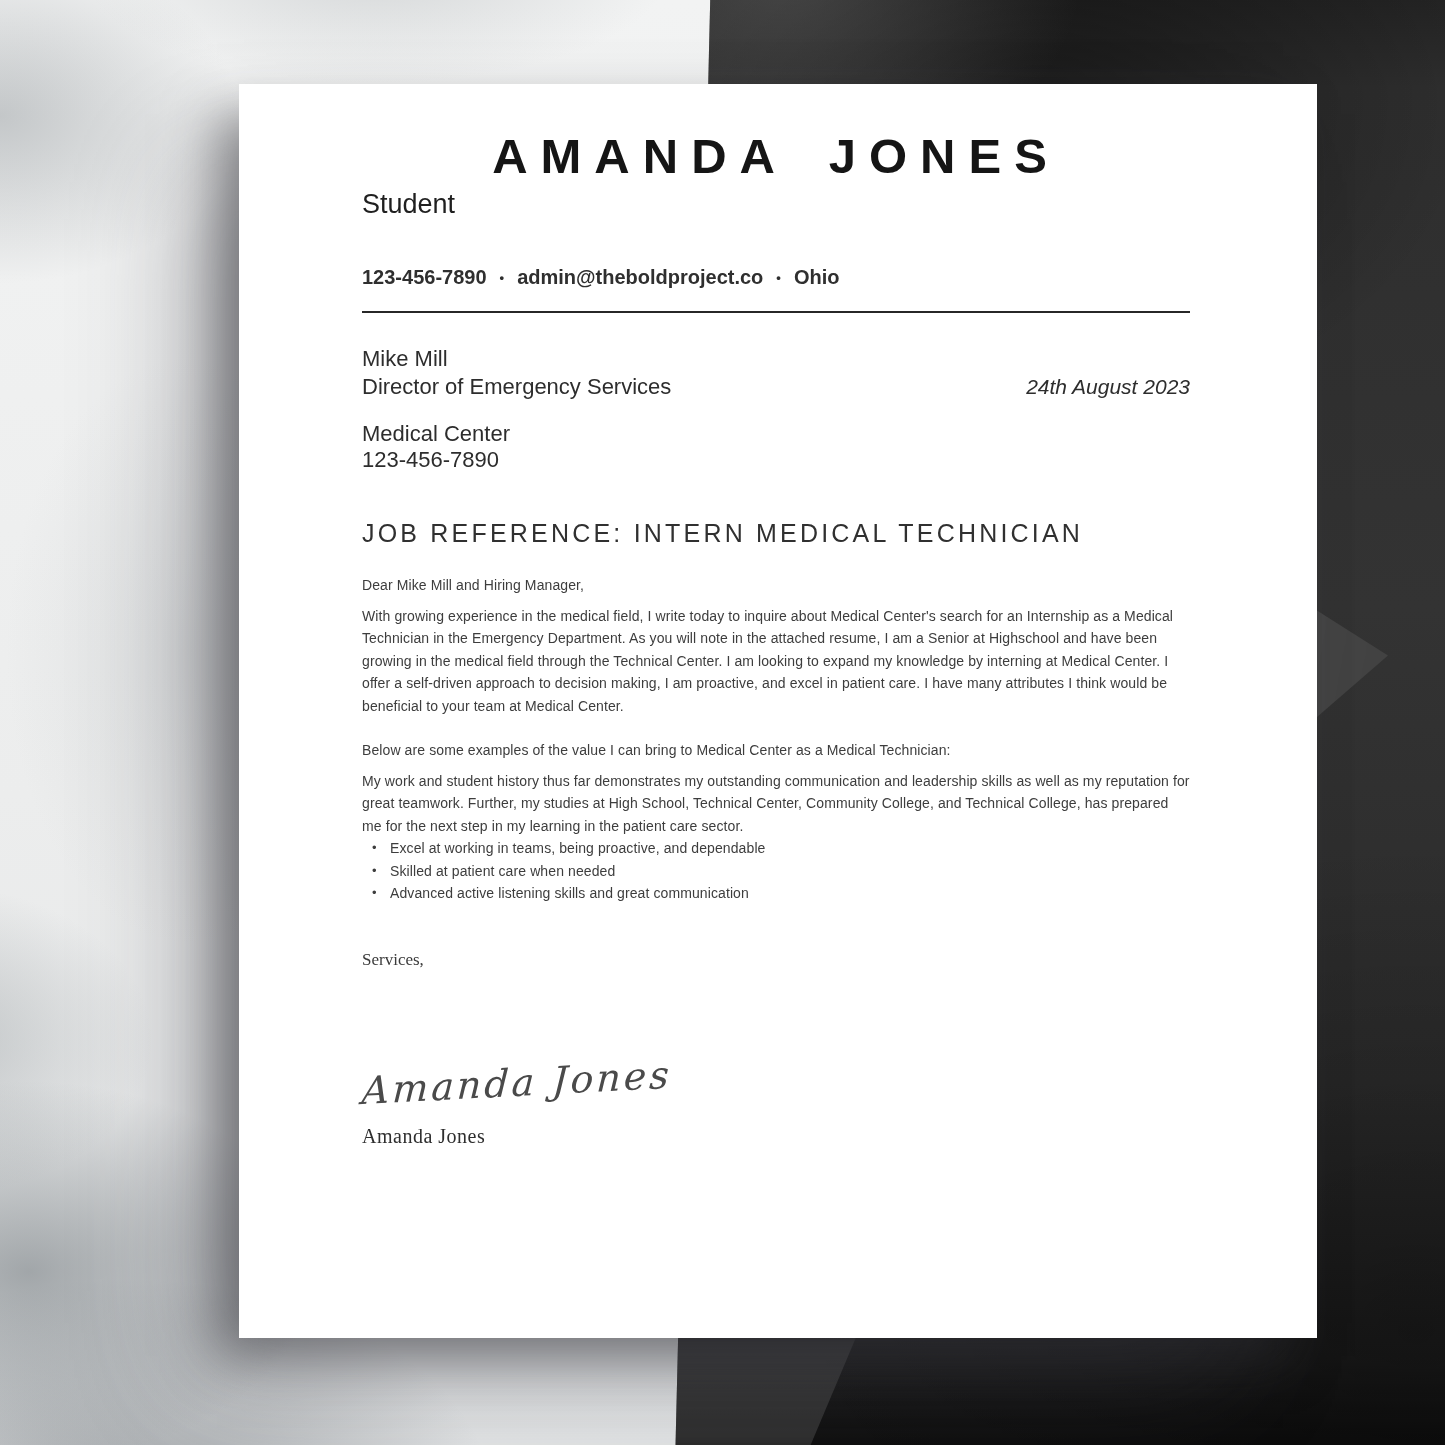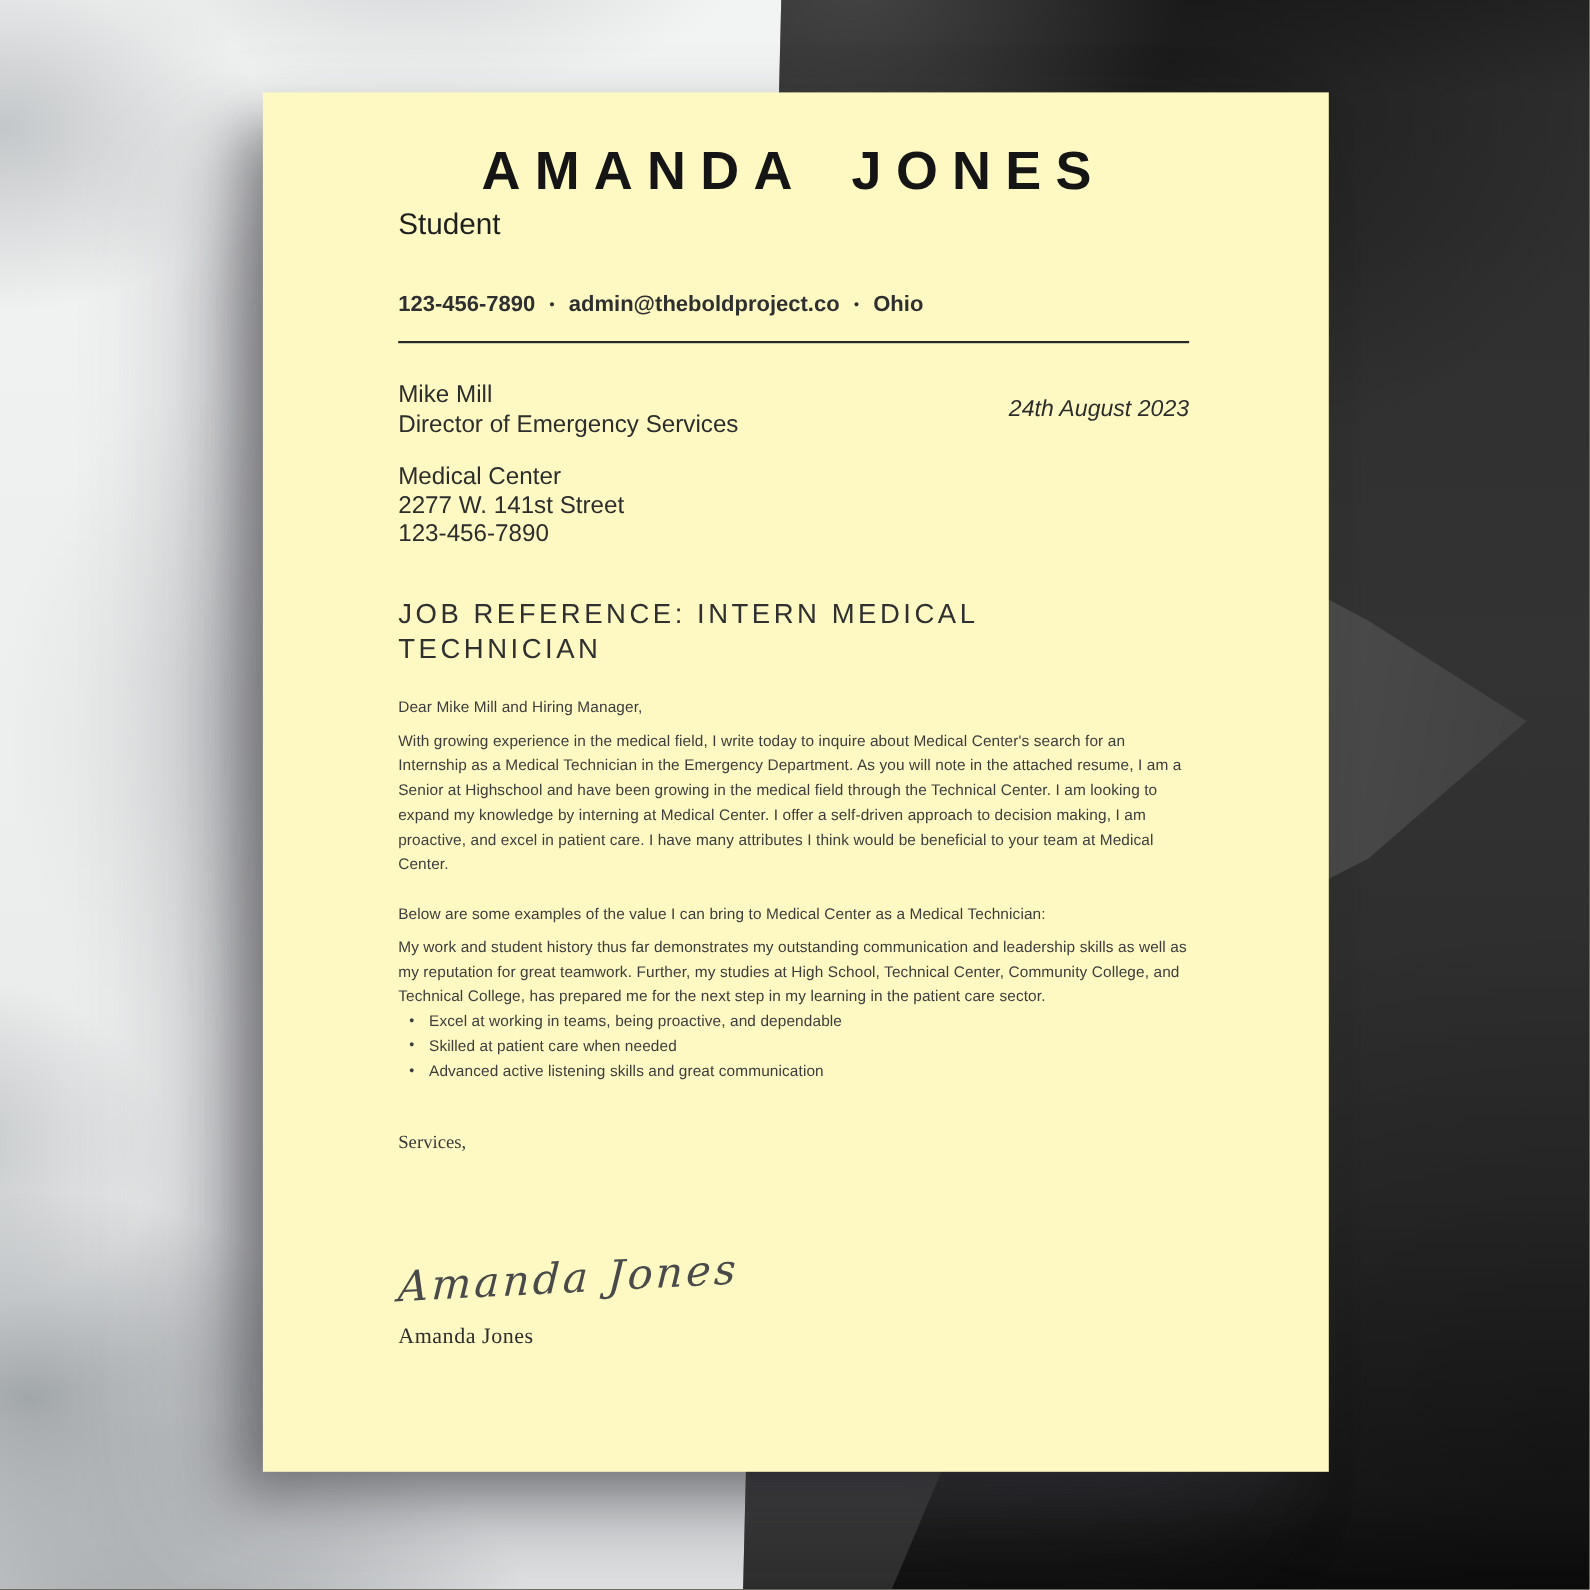"AMANDA JONES" .page { background: #fef9c3 -> #ffffff; width: 969px -> 1078px }
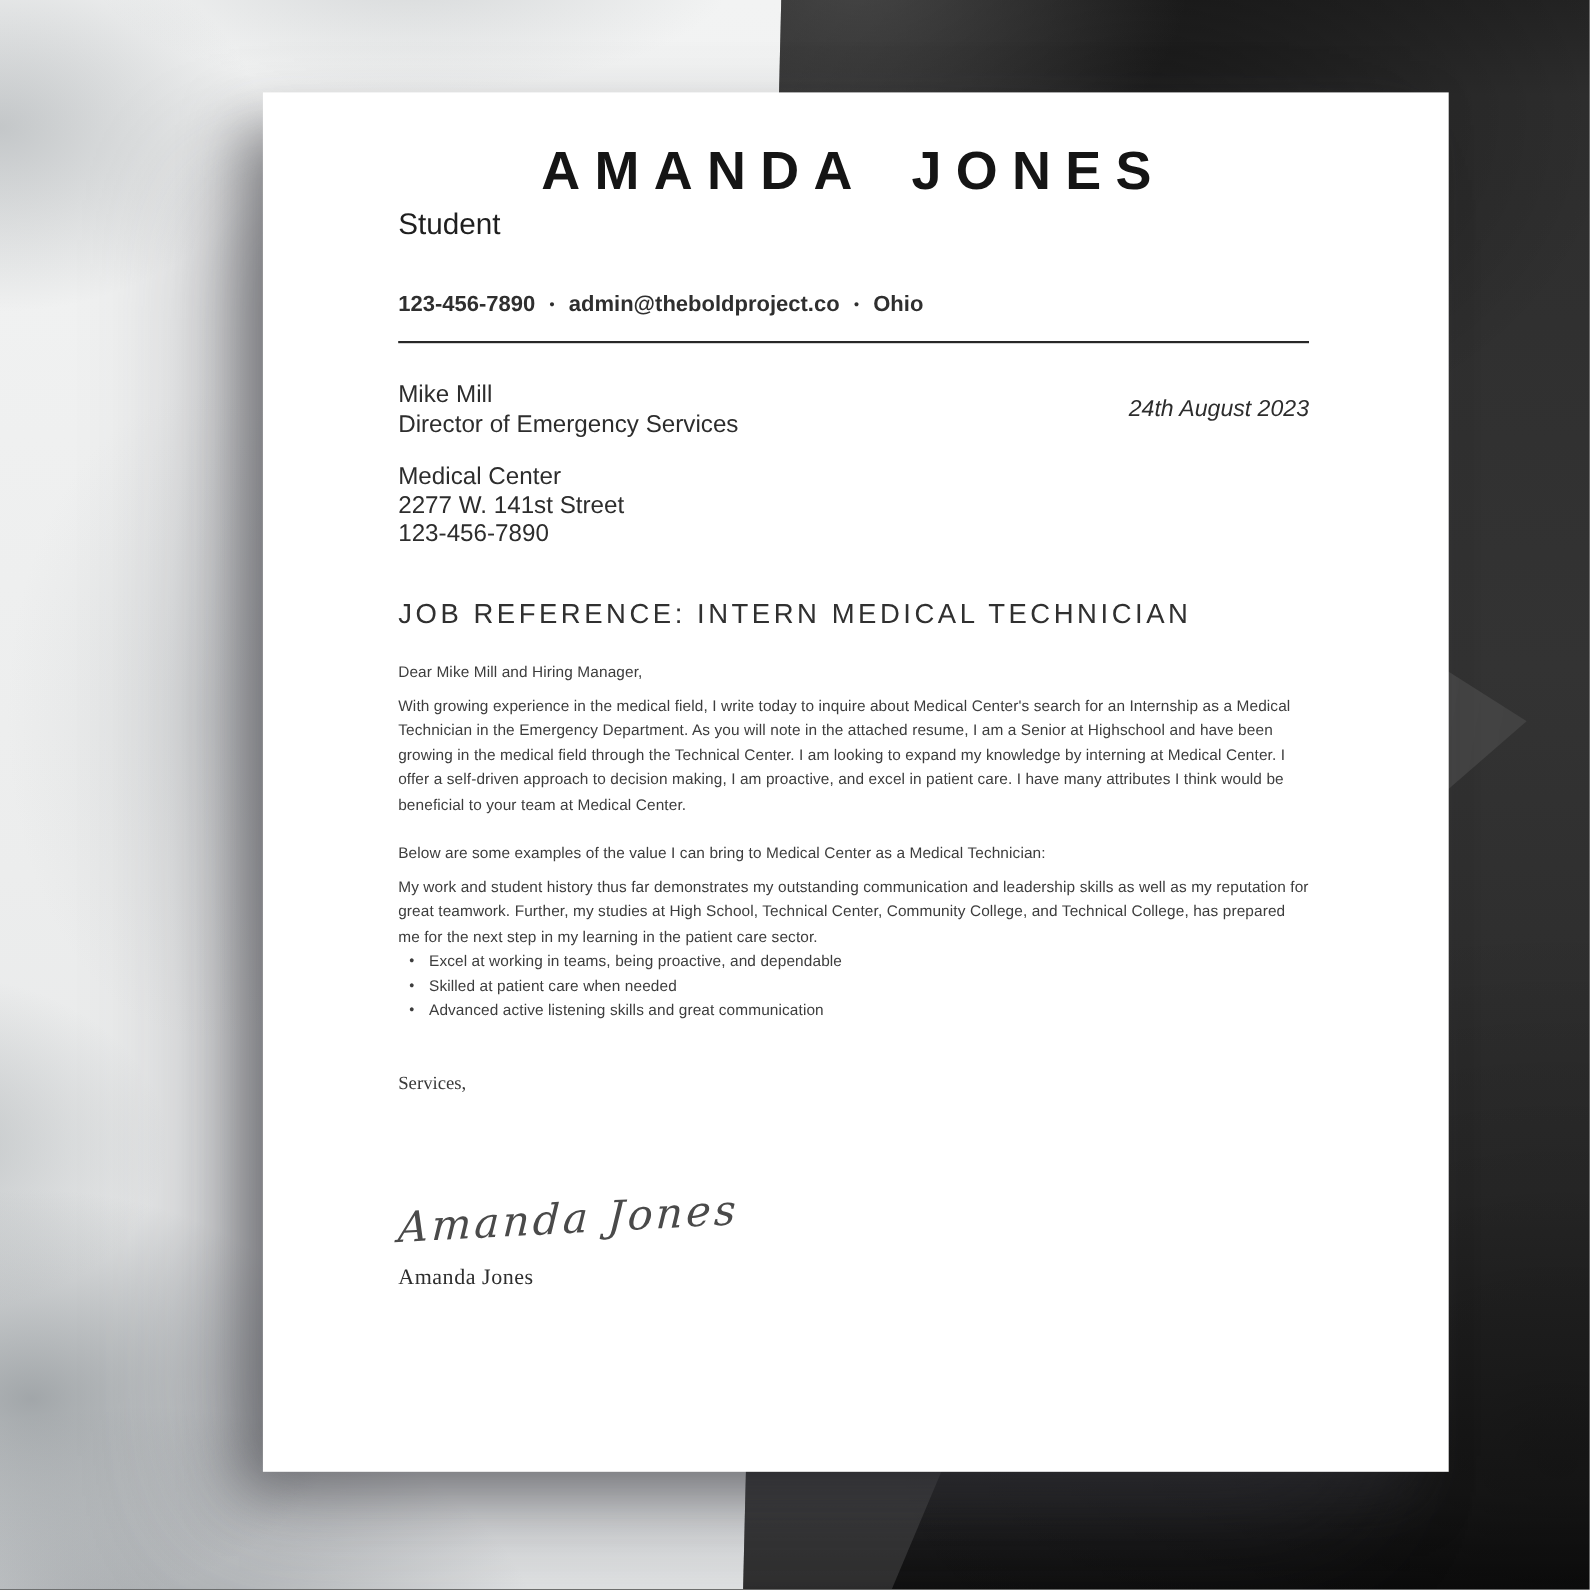"Mike Mill" .recip-row { align-items: center -> flex-end }
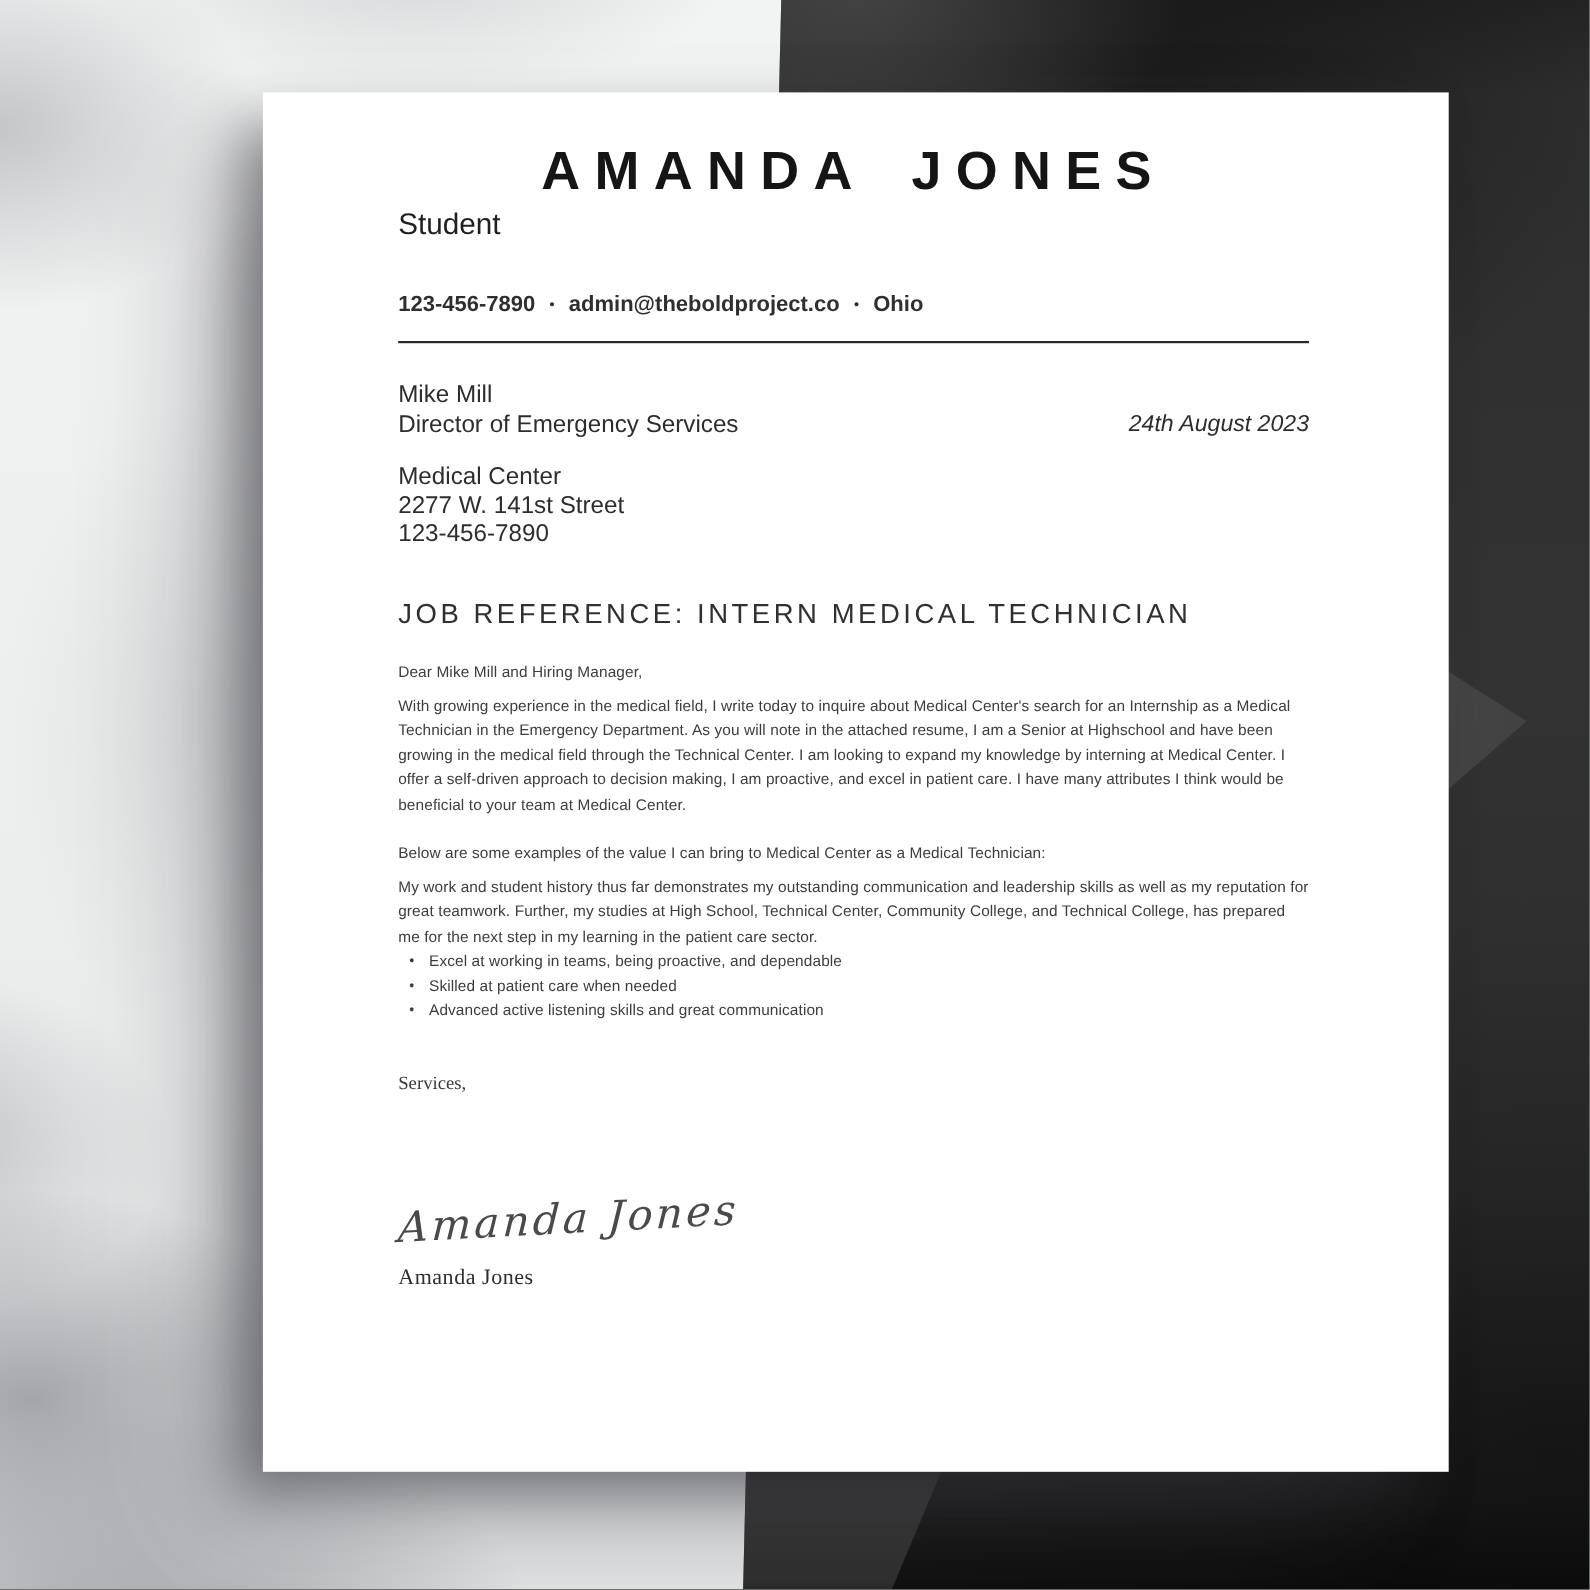"2277 W. 141st Street" div { html: <div>2277 W. 141st Street</div> -> none }
